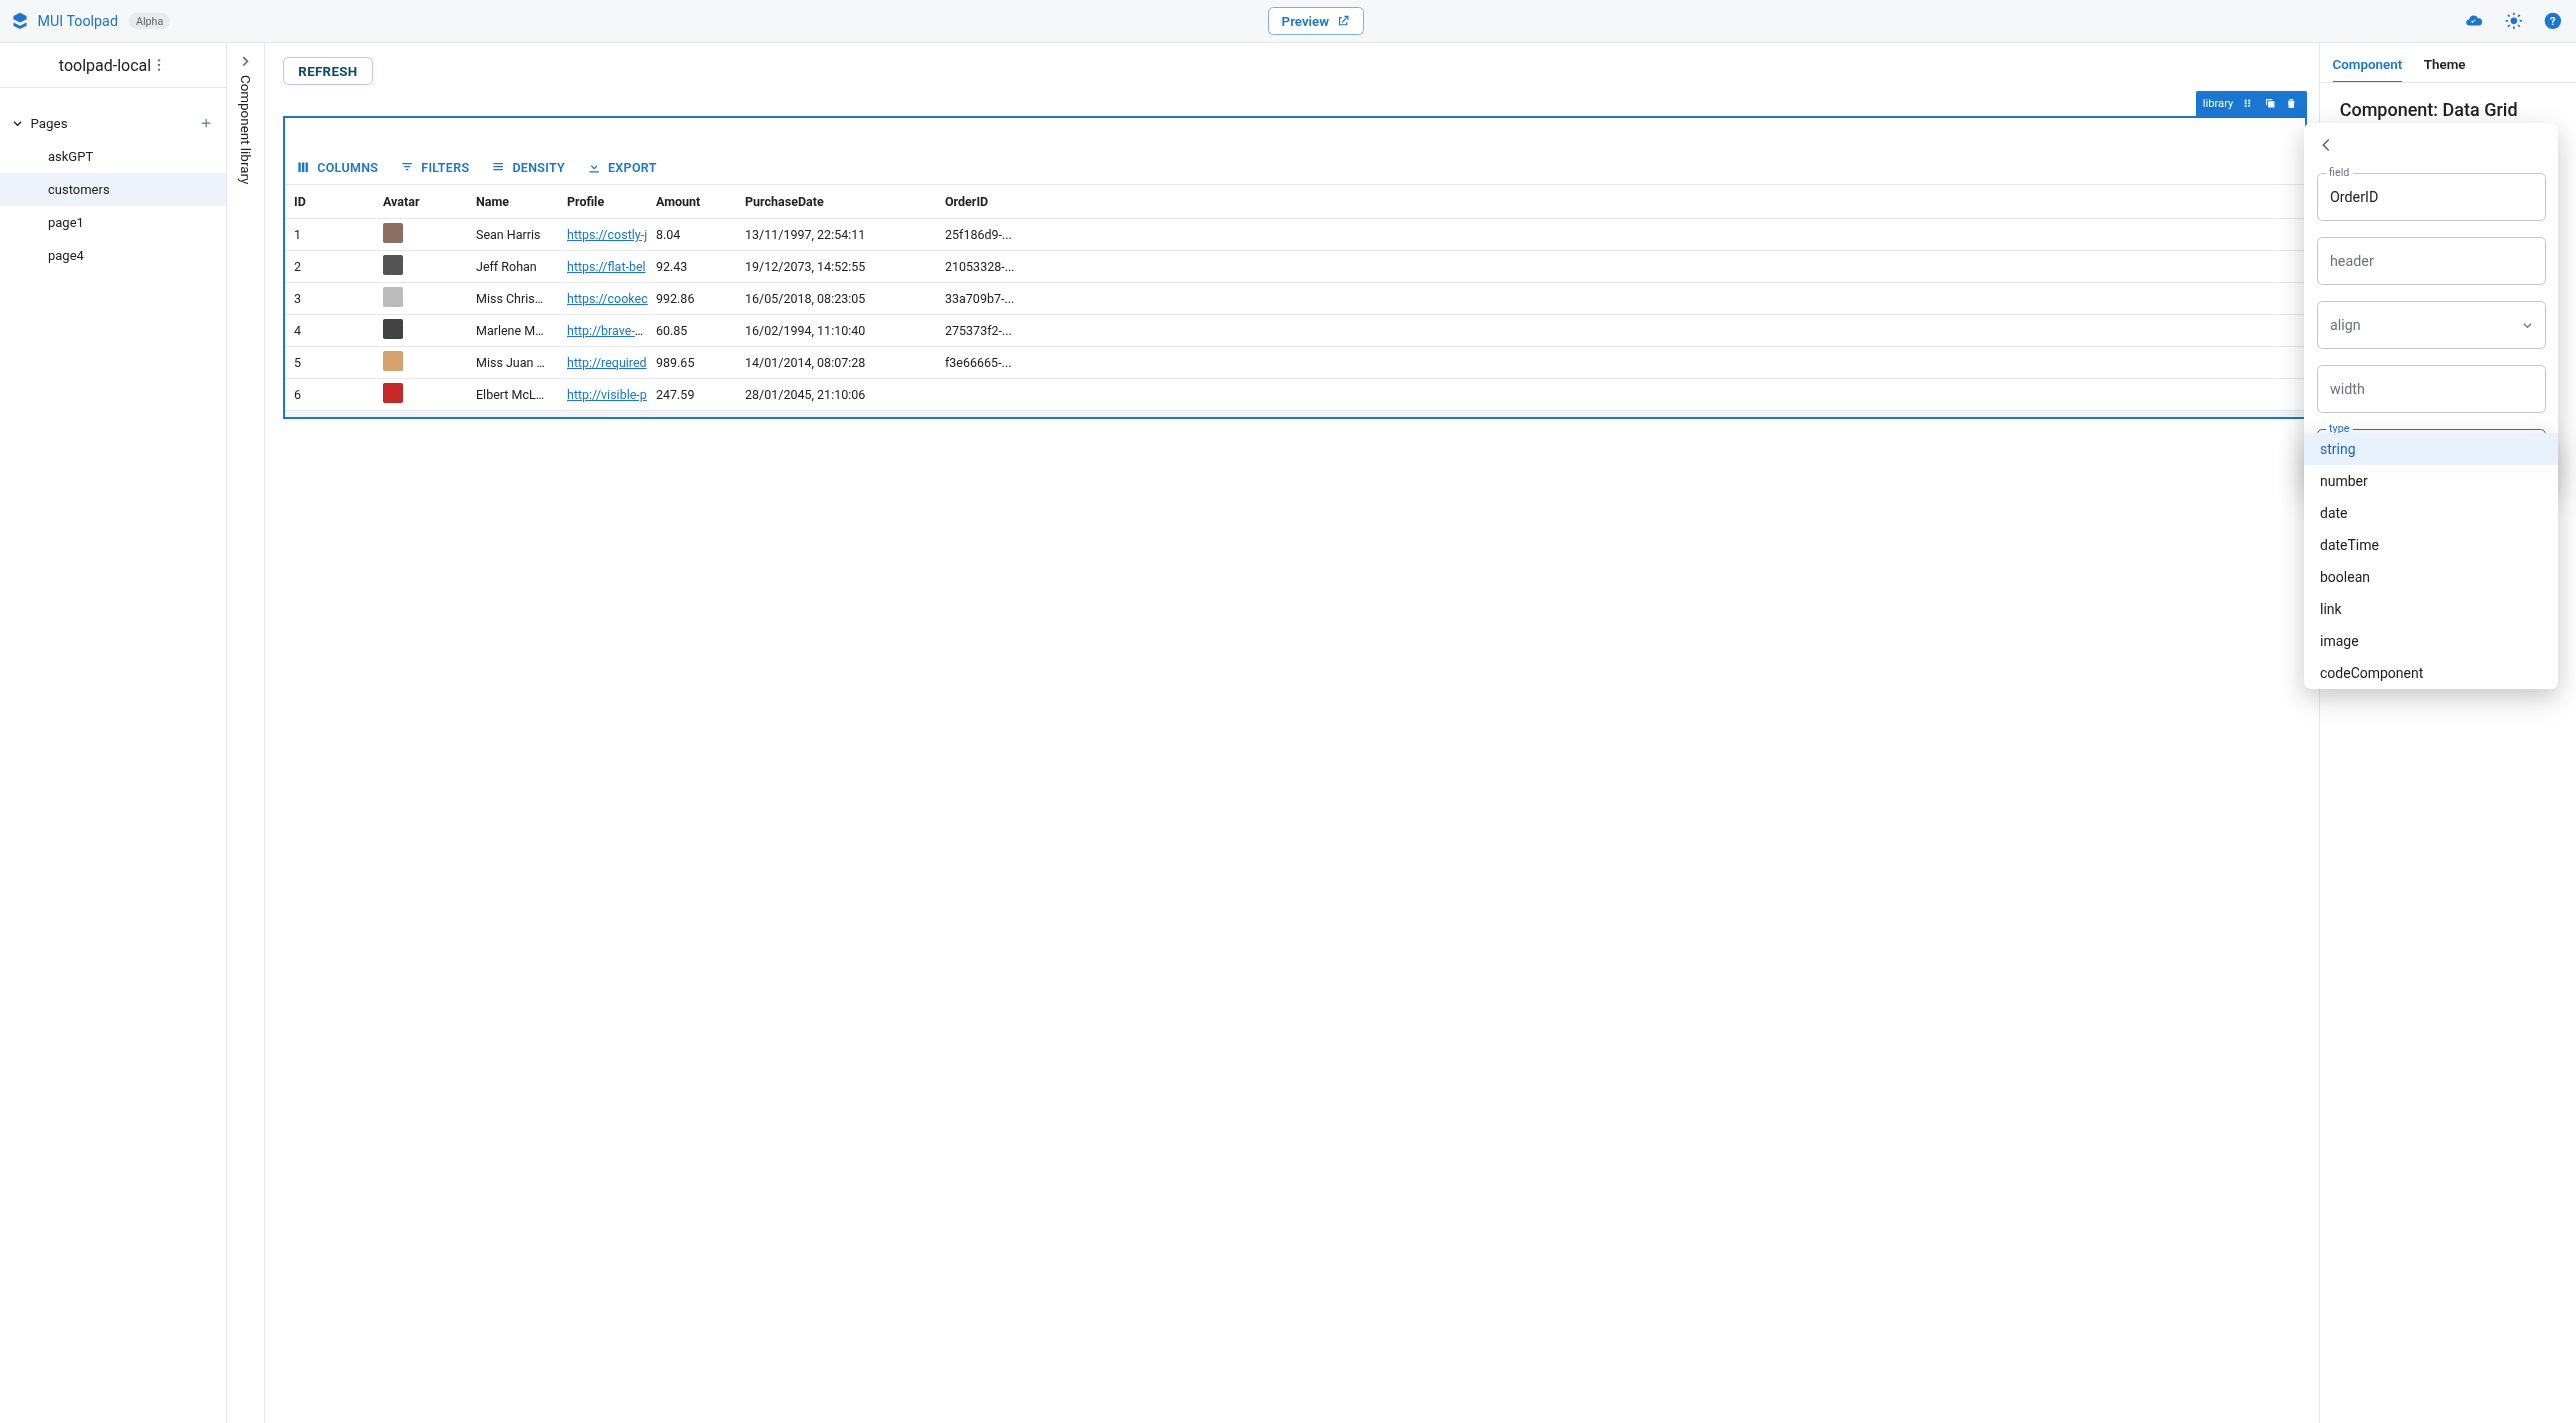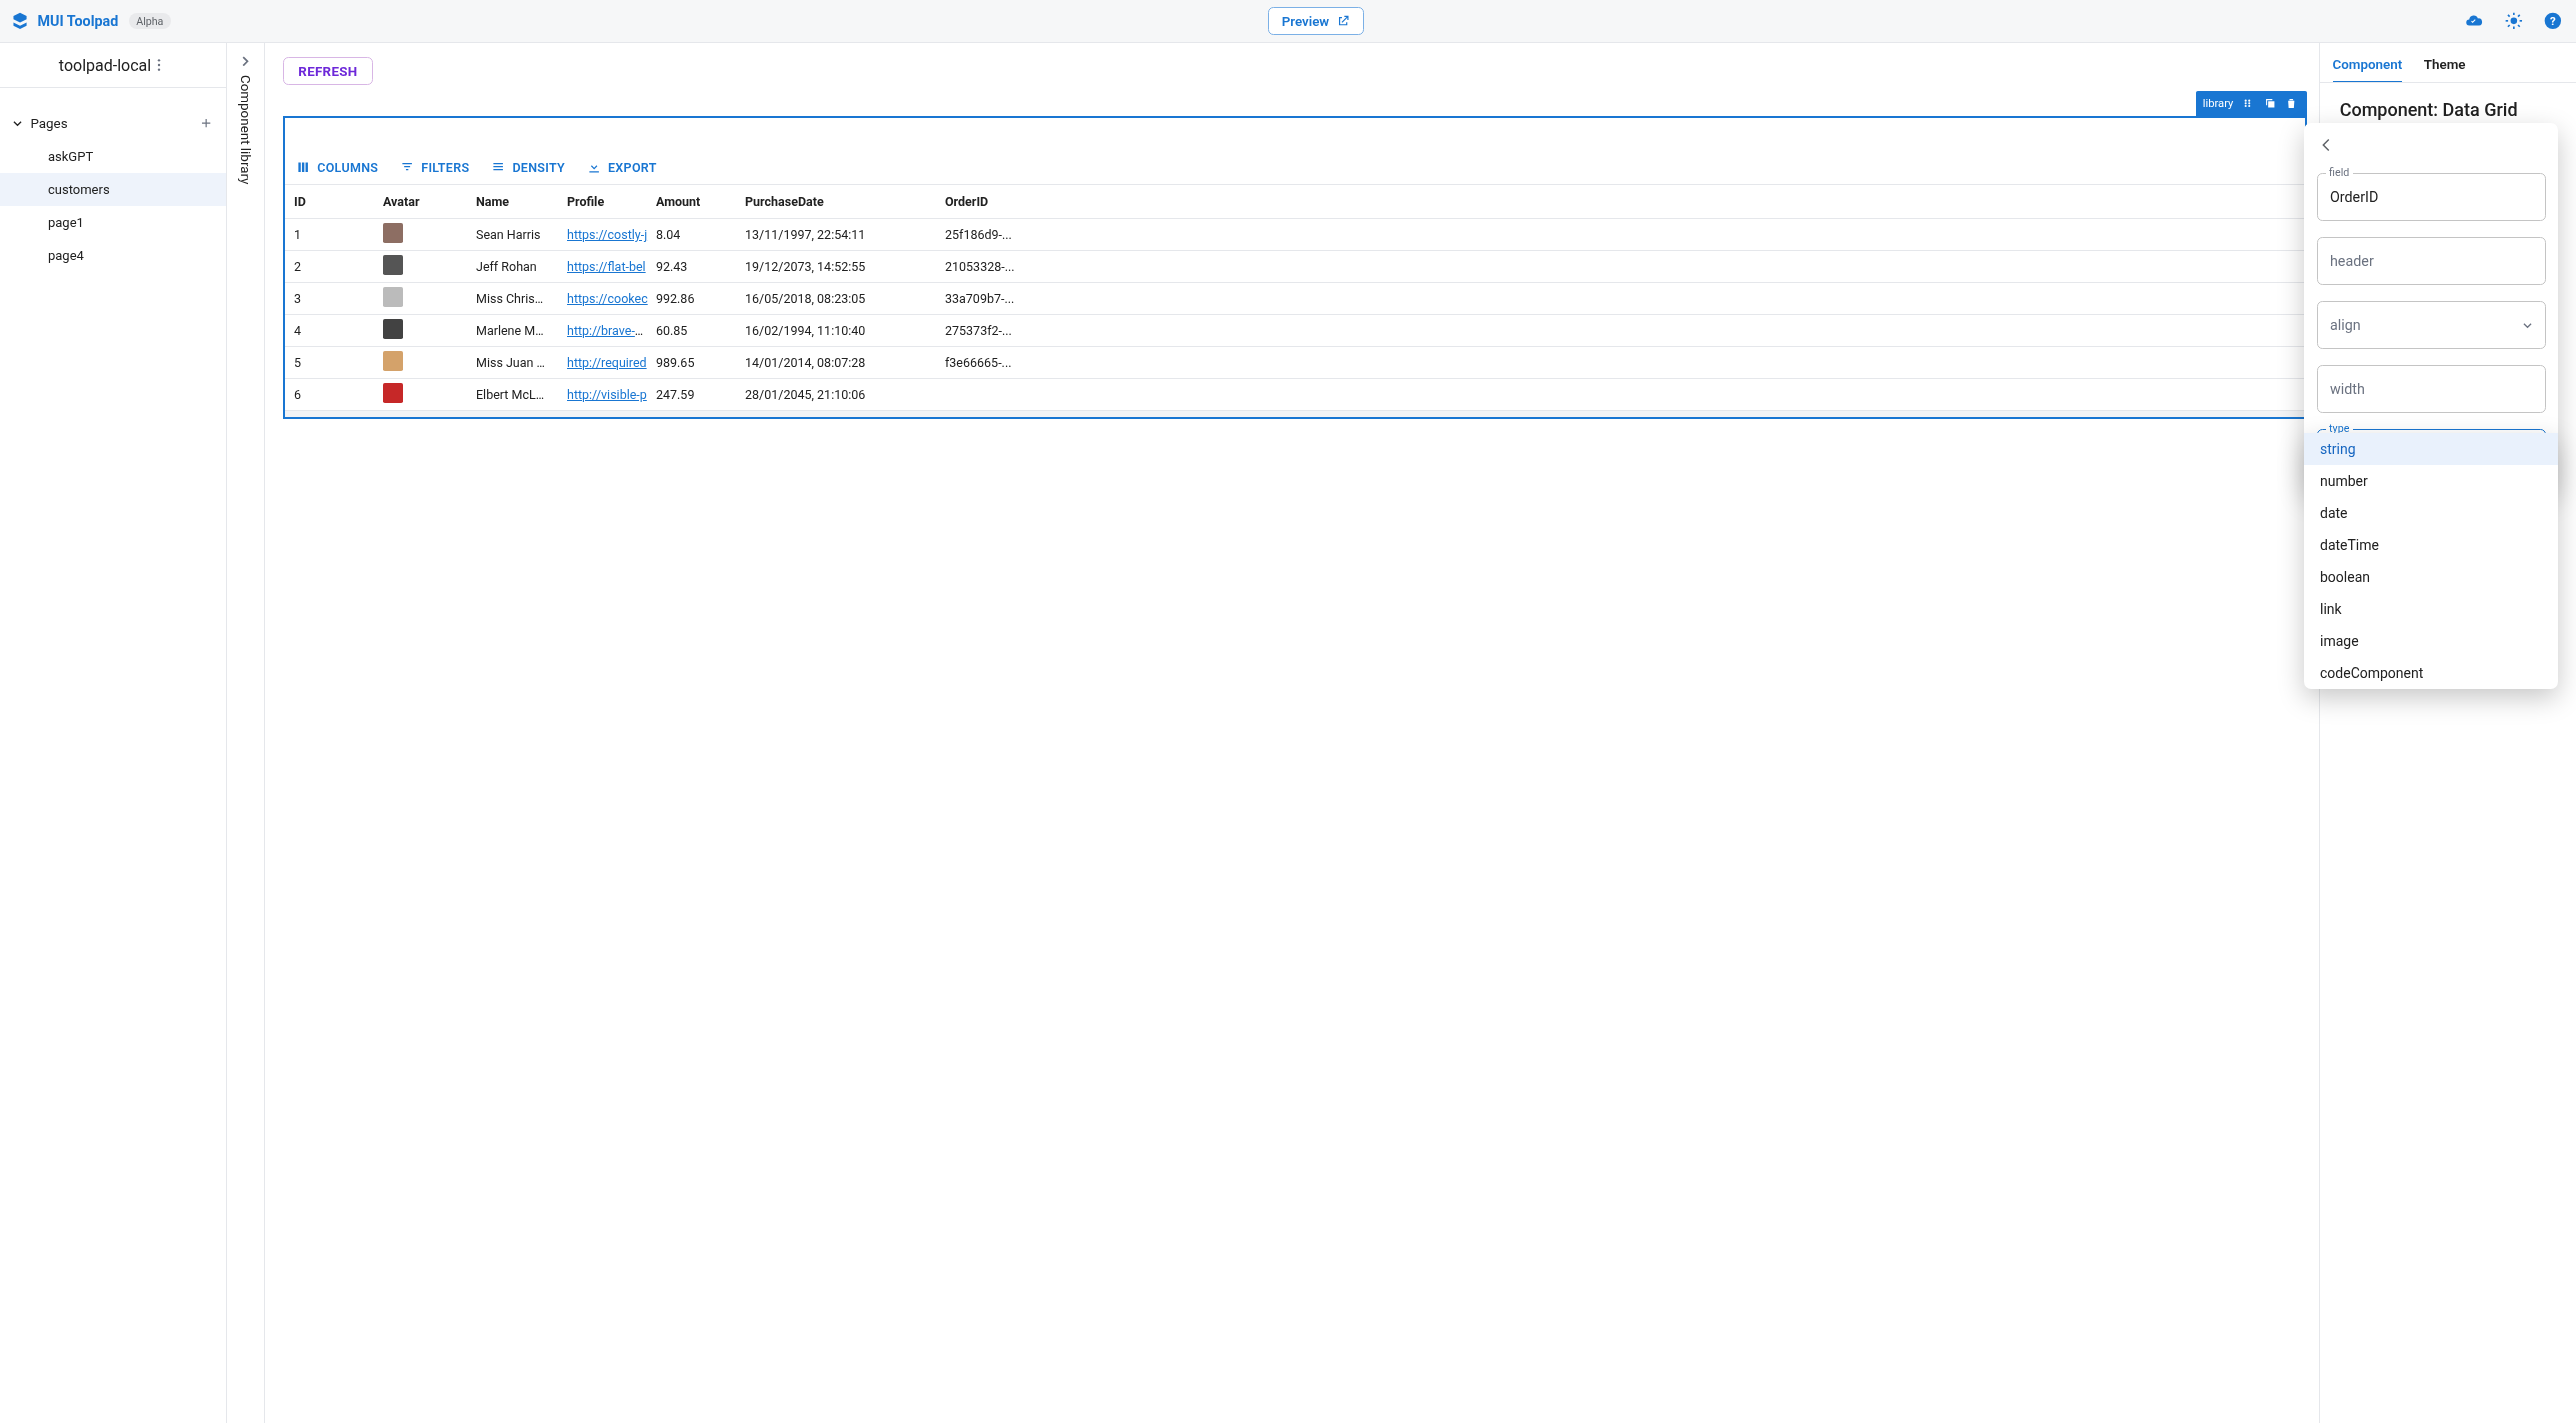"MUI Toolpad" .brand-title { font-weight: 700 -> 400 }
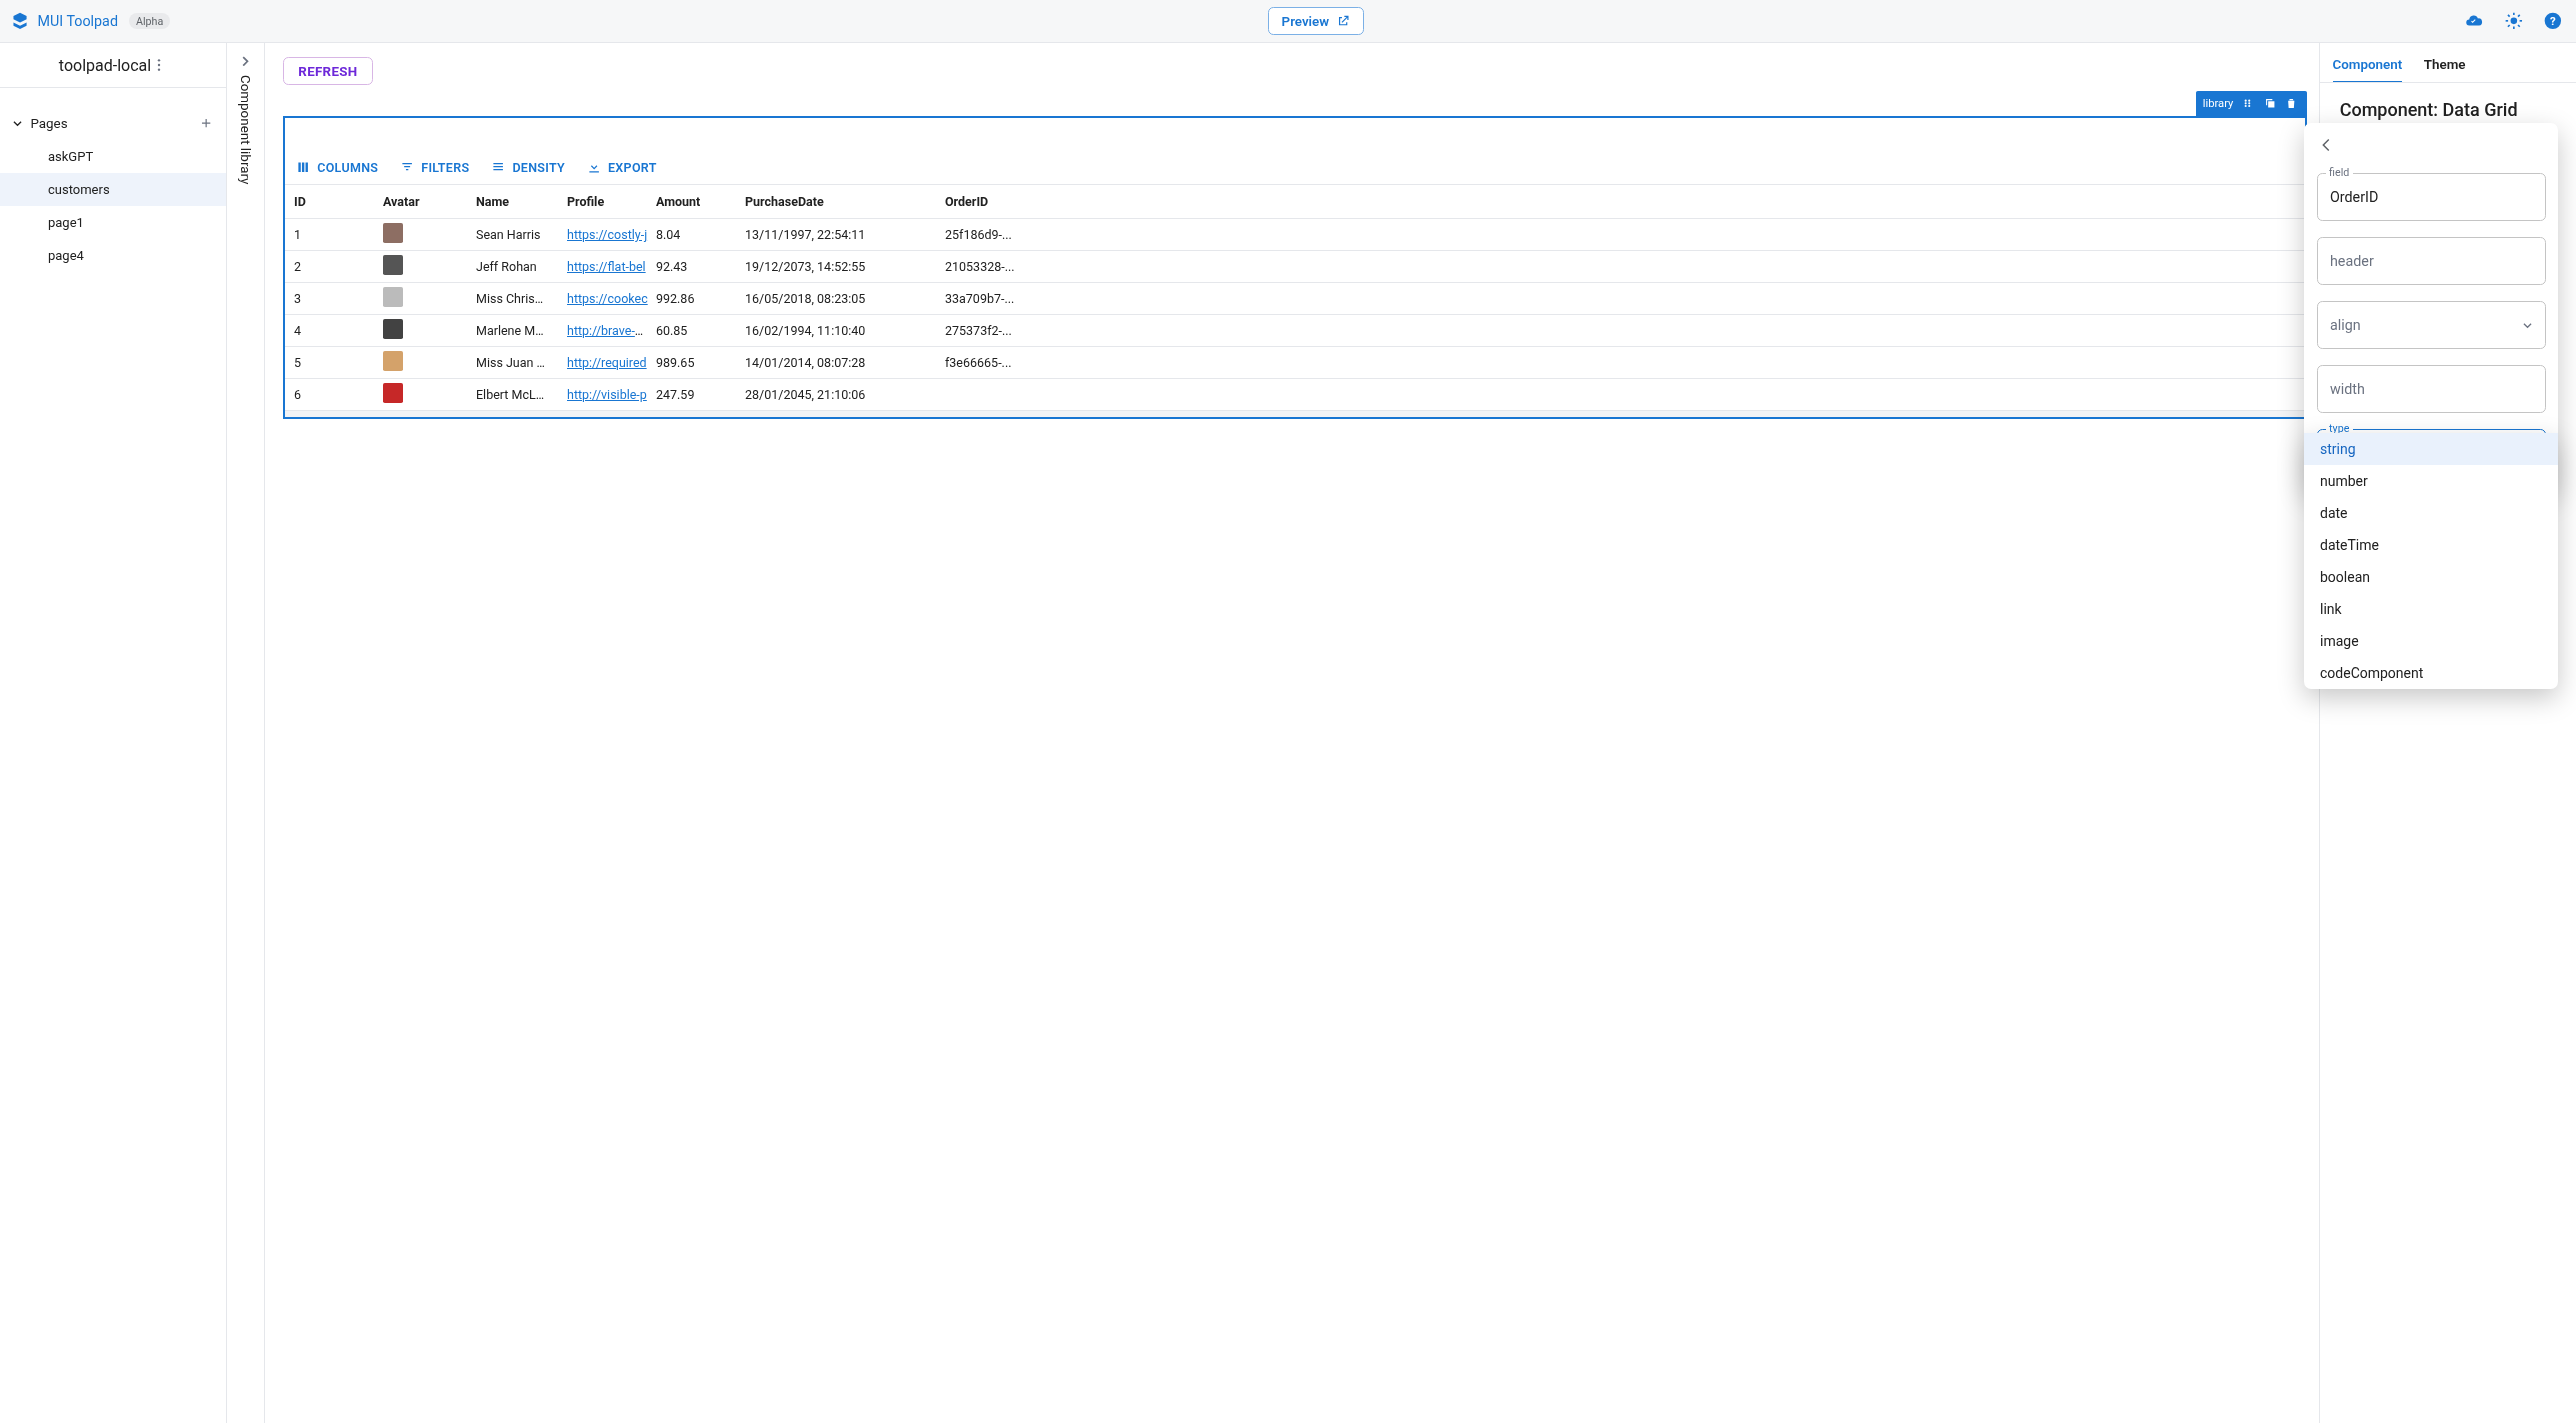"REFRESH" .refresh-btn { color: #6d28d9 -> #0c4a6e }
